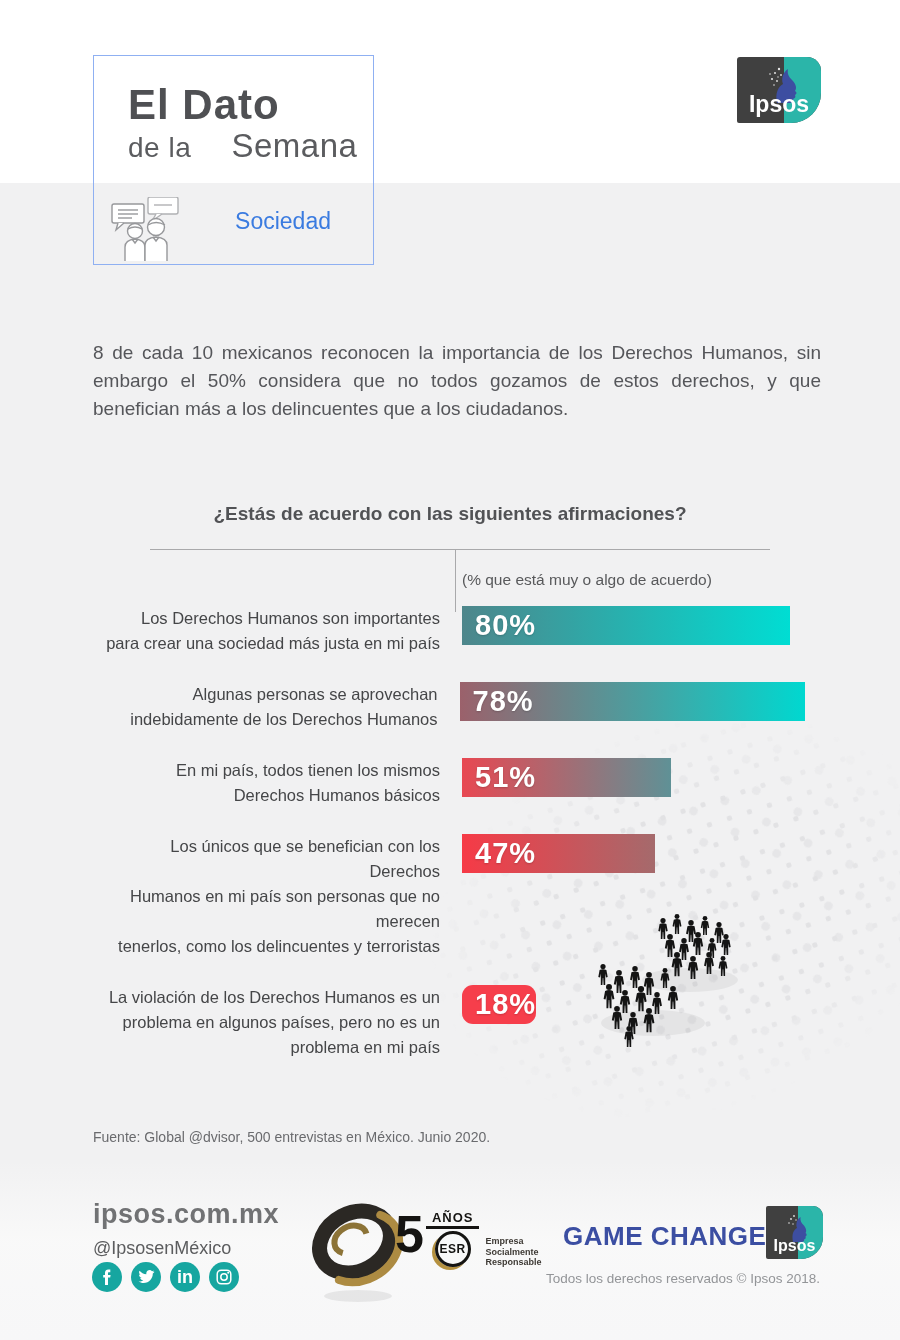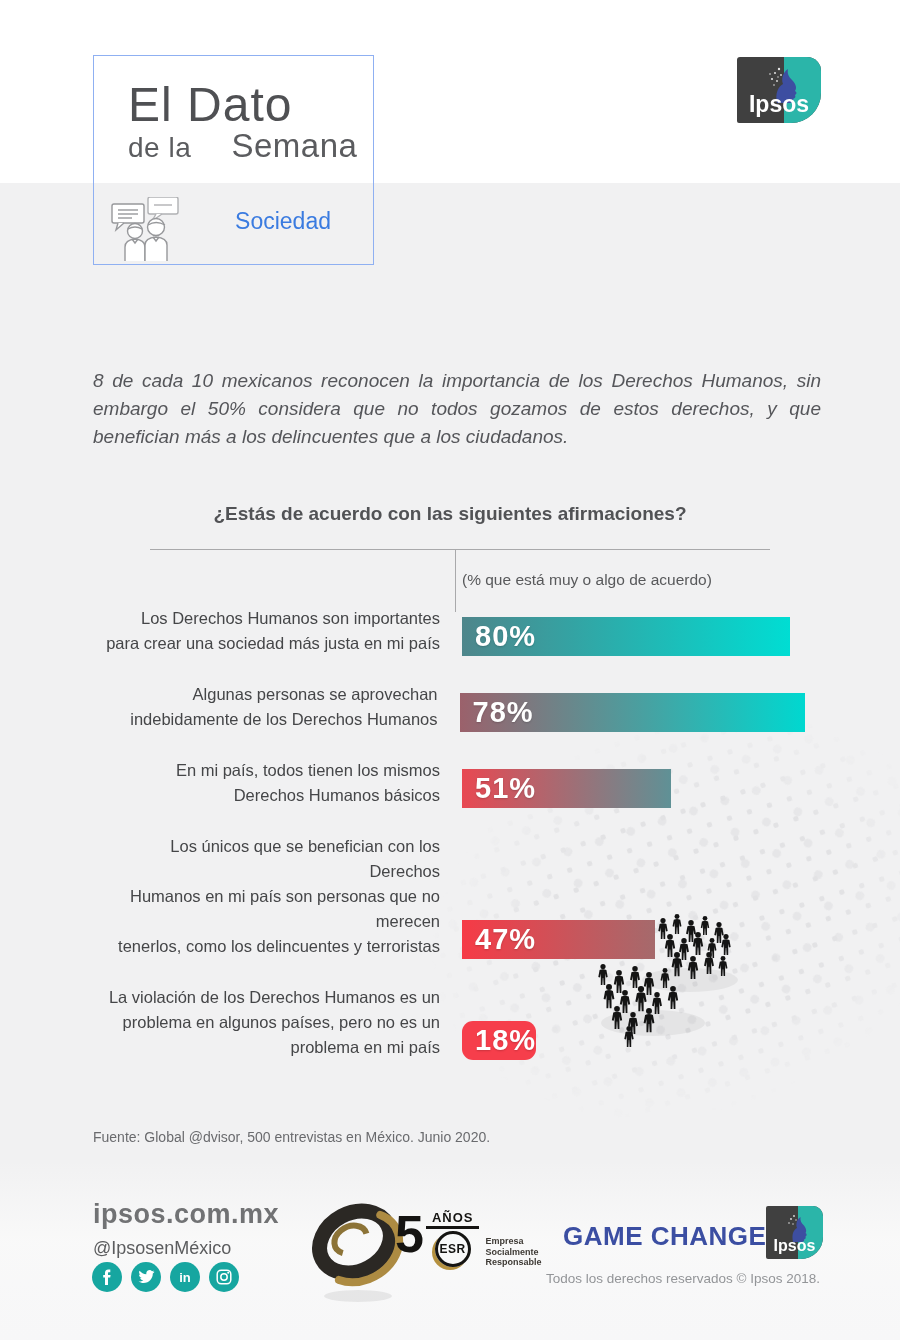"El Dato" .brand-line1 { font-size: 48px -> 42px; font-weight: 400 -> 700 }
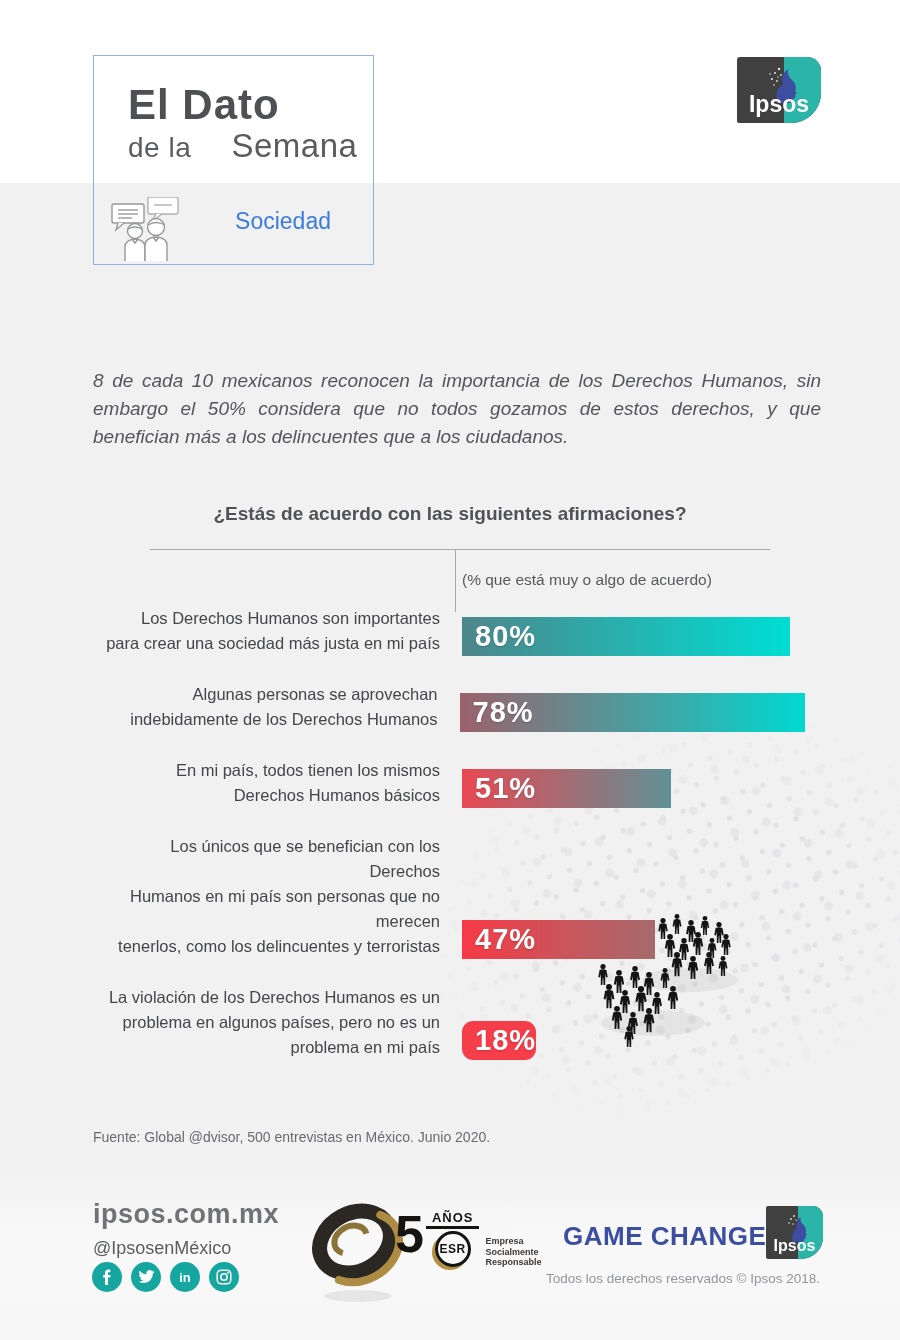"8 de cada 10 mexicanos" .intro { font-style: italic -> none; top: 348px -> 320px }
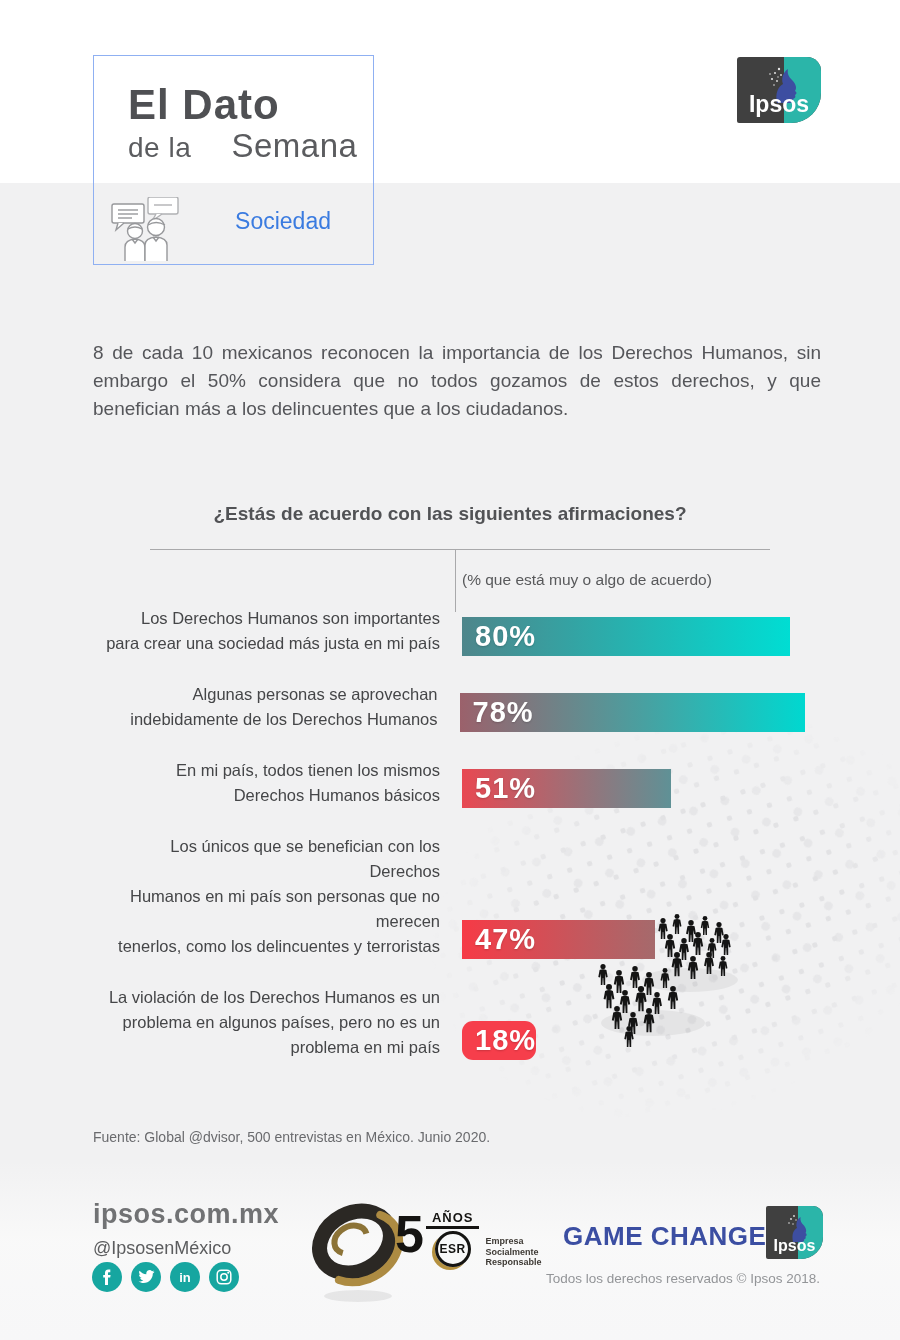"Los Derechos Humanos son importantes" .row { align-items: flex-end -> flex-start }
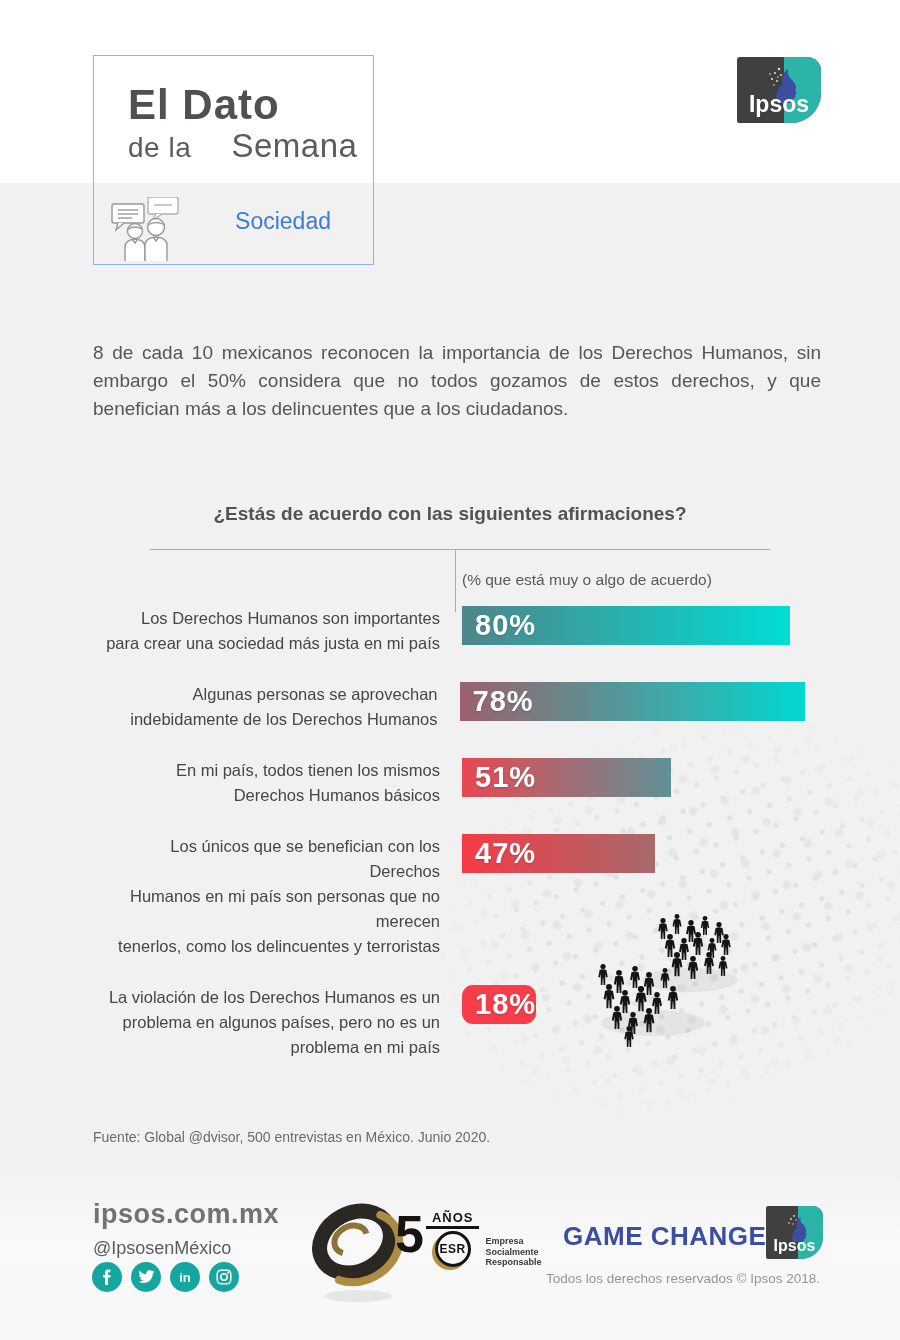"in" .soc .in-txt { font-size: 13px -> 18px }
